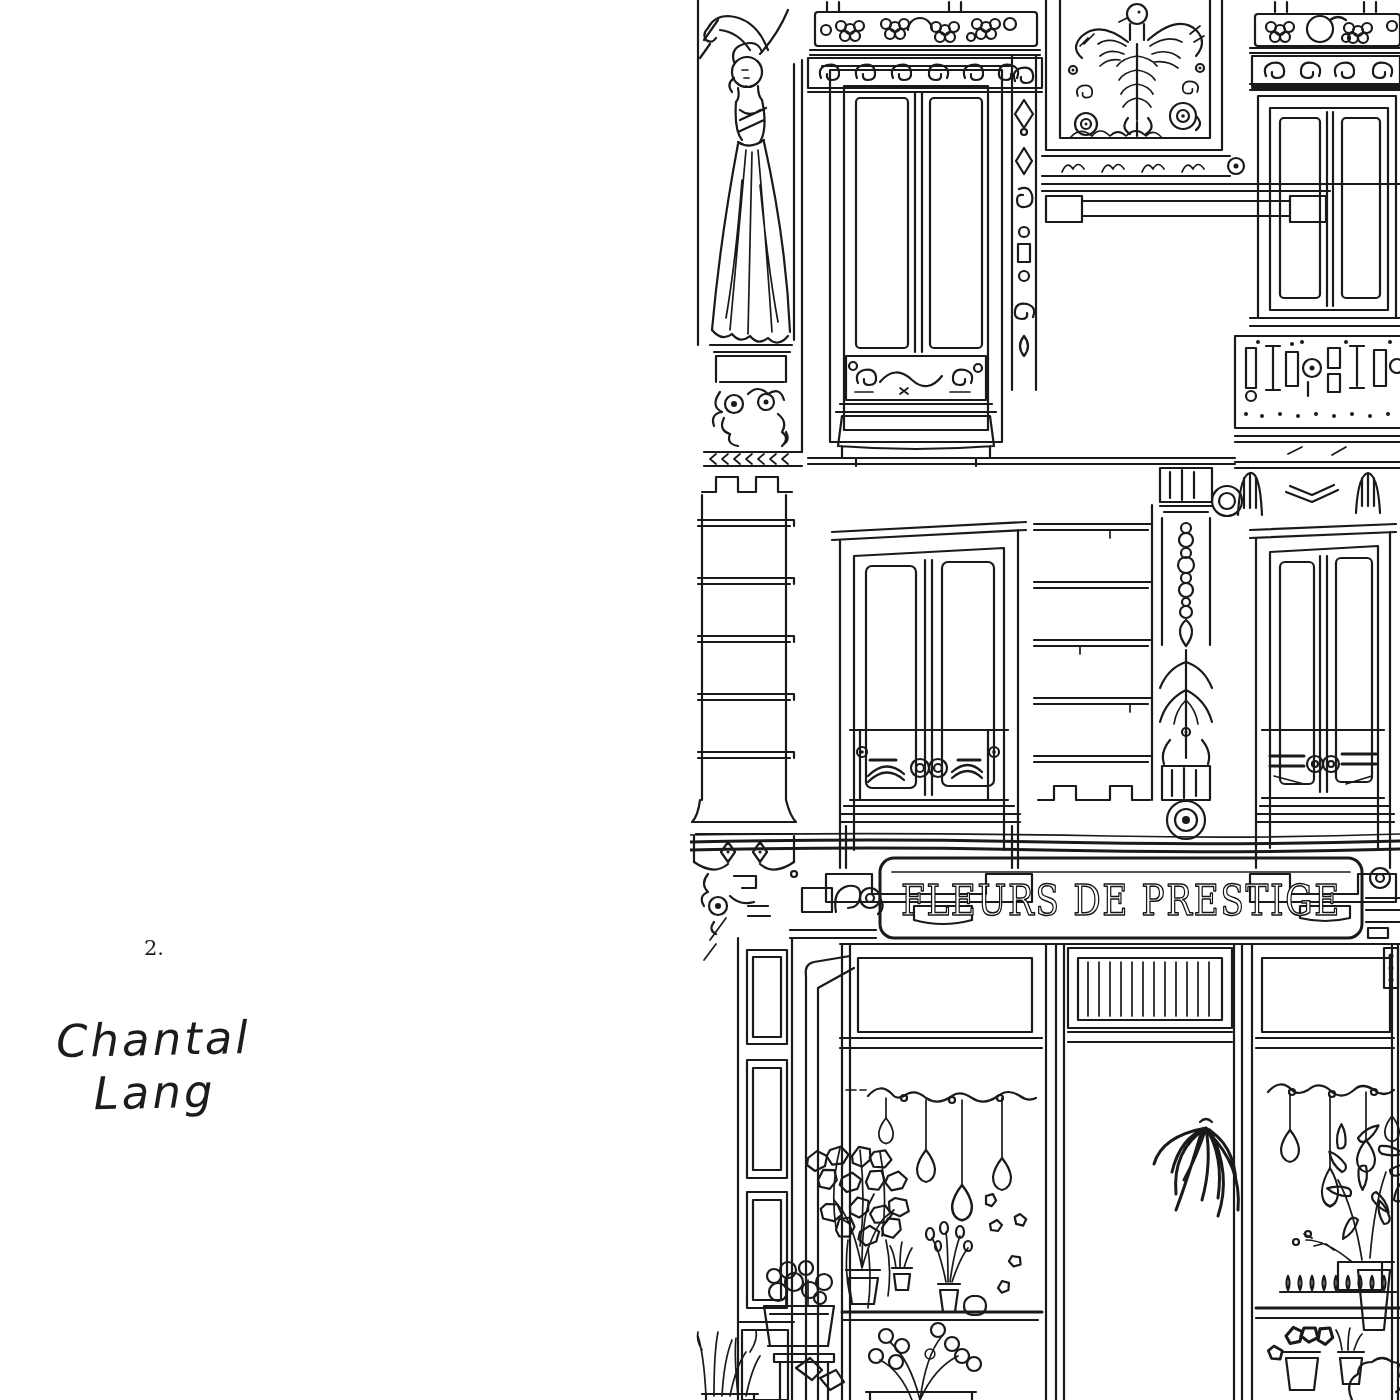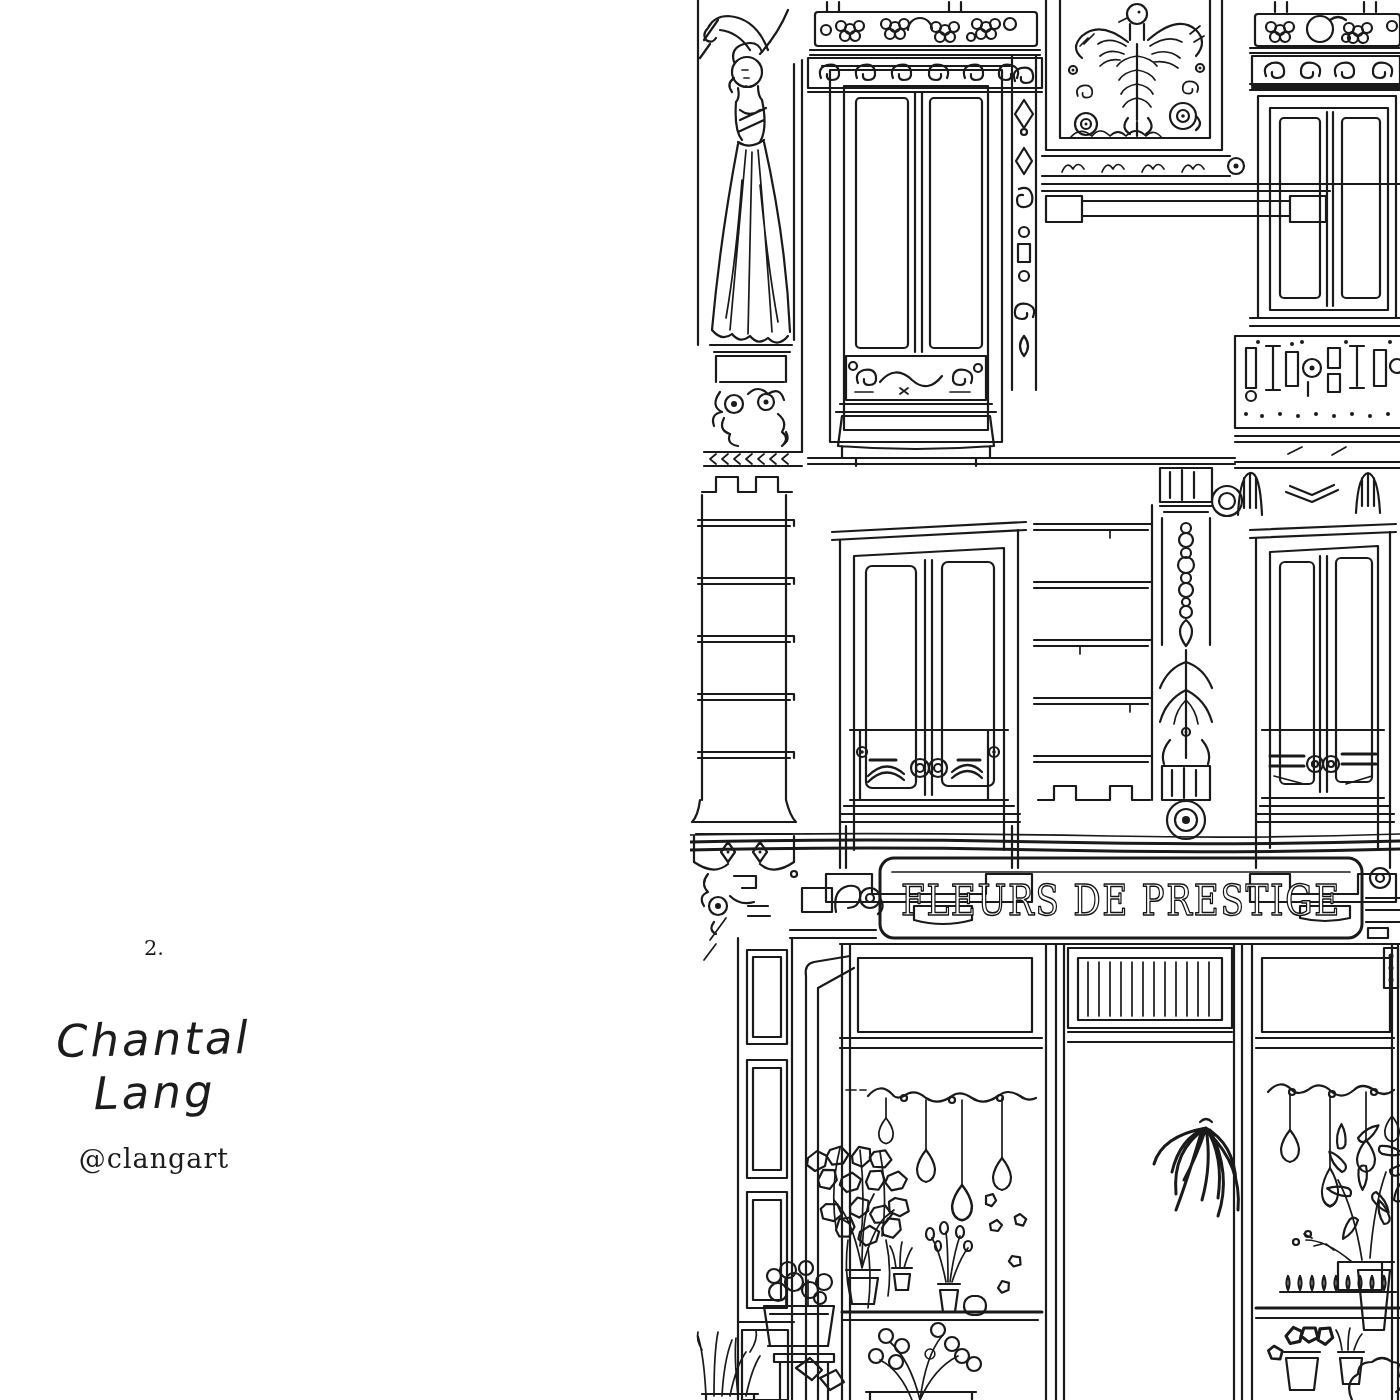"@clangart" div.artist-handle { html: <div>@clangart</div> -> none }
